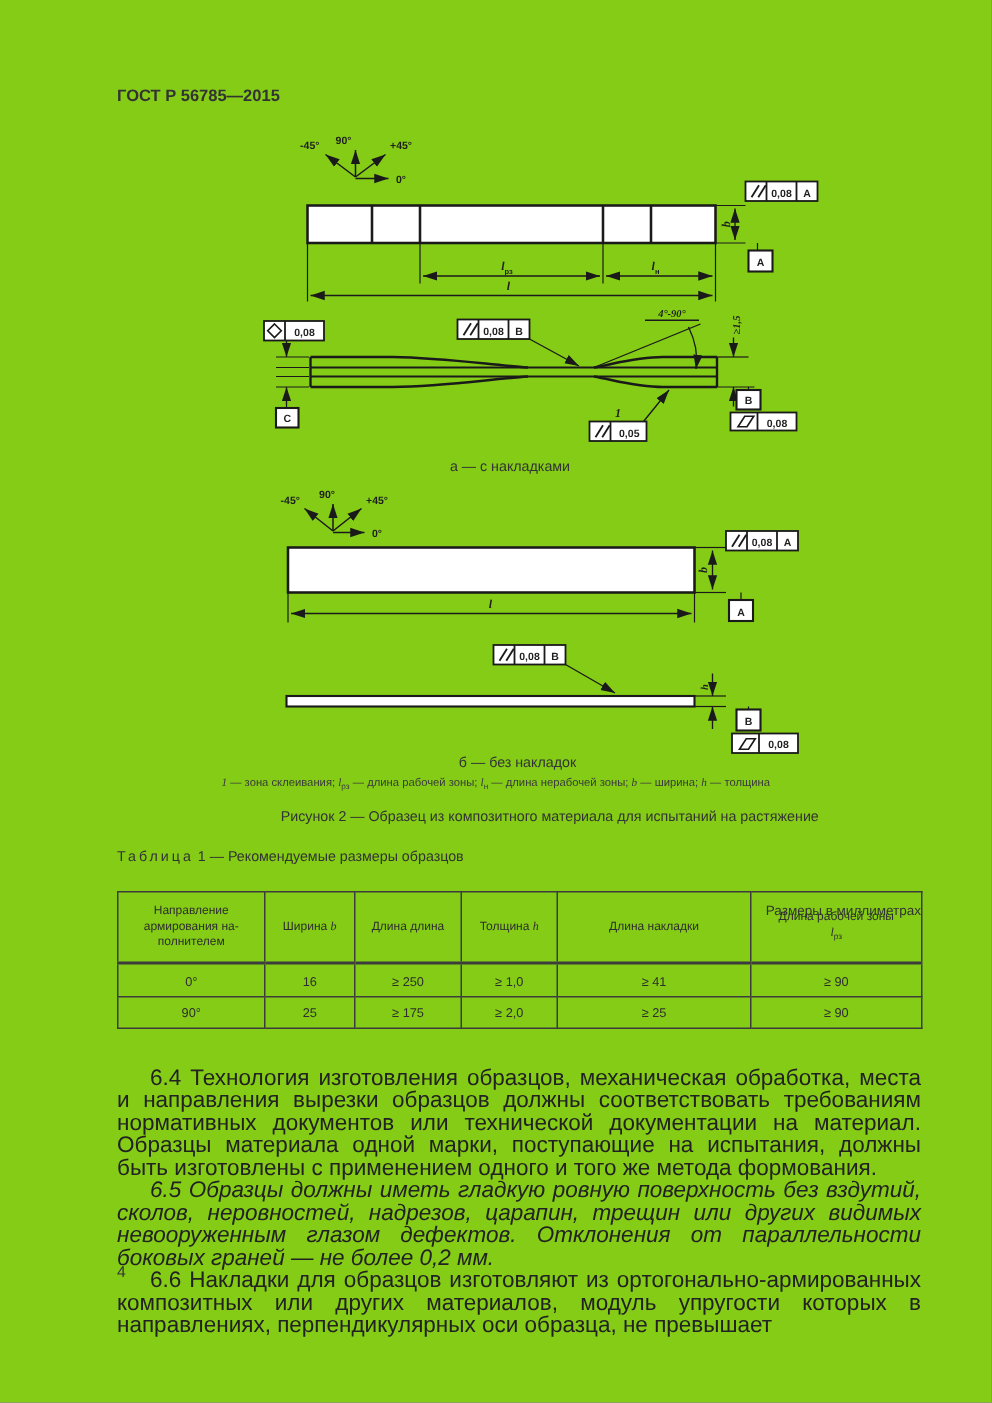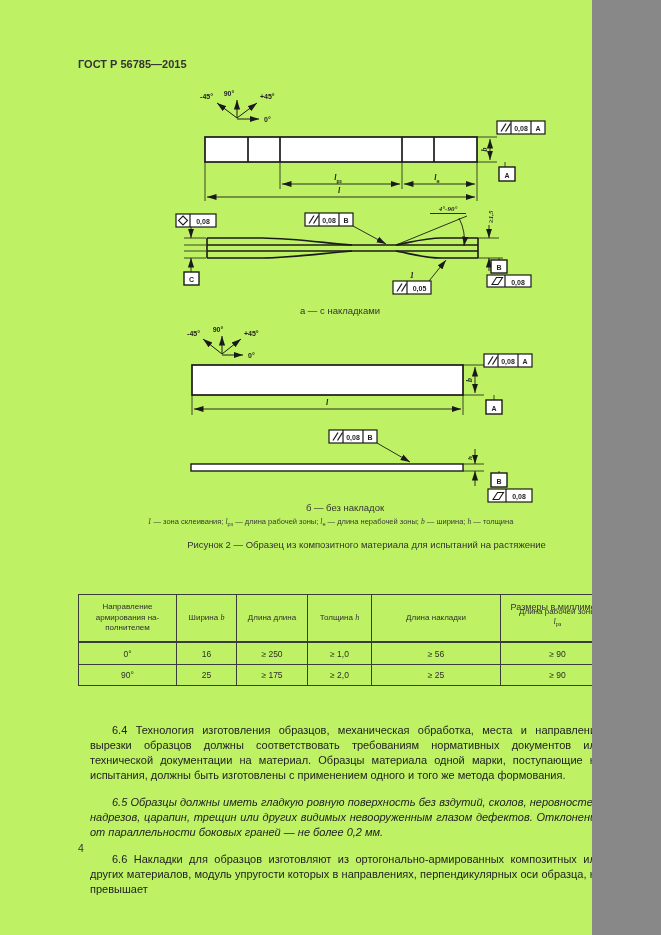"ГОСТ Р 56785—2015" .page { background: #bef264 -> #84cc16; width: 592px -> 661px }
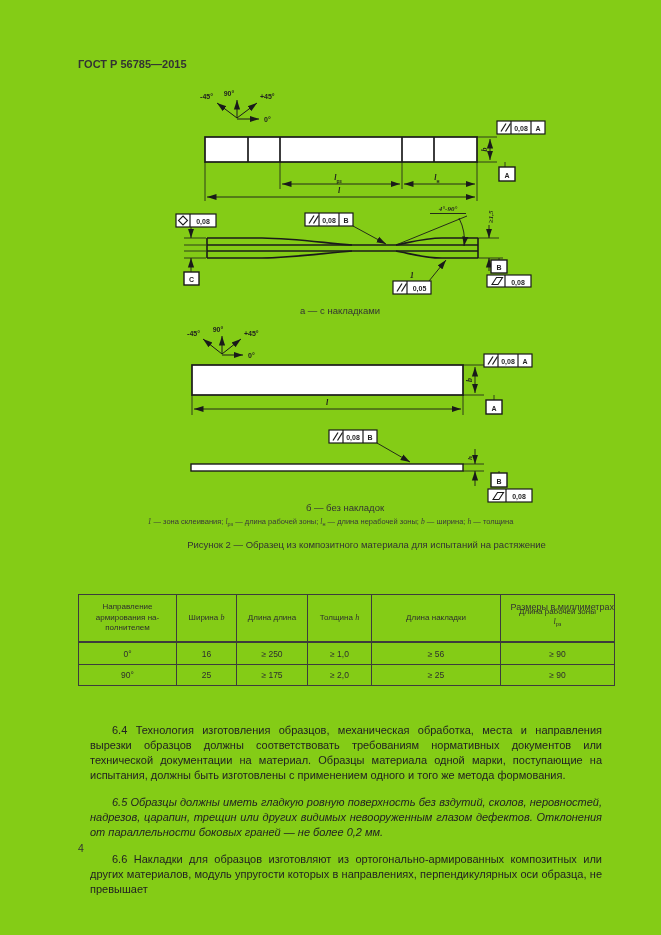"Таблица 1 — Рекомендуемые размеры" div.table-title { html: none -> <div><span>Таблица</span>&nbsp;<span>1</span> <span>— Рекомендуемые размеры образцов</span></div> }
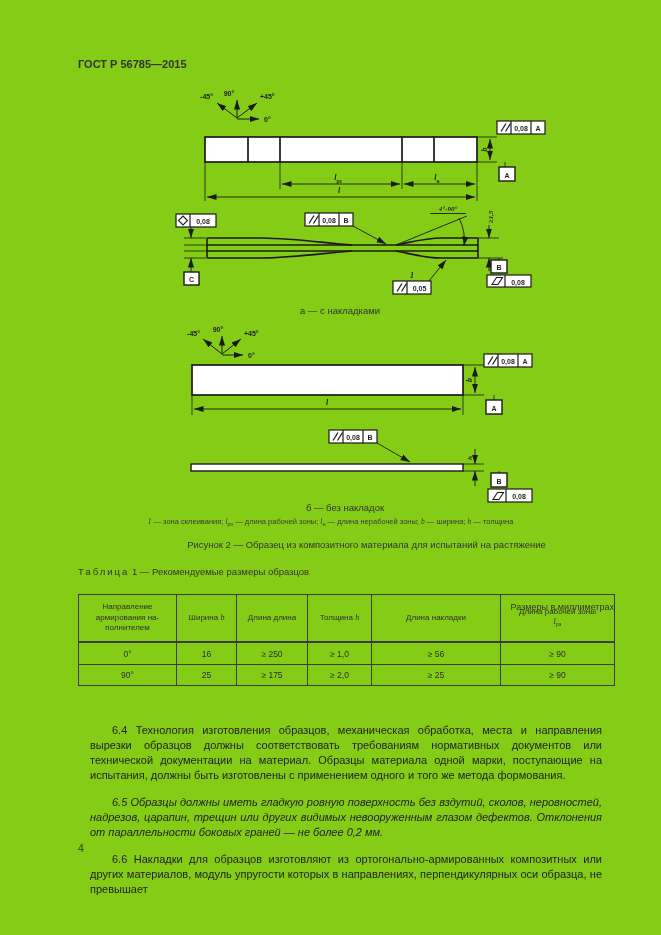"≥ 56" td { text: 56 -> 41 }
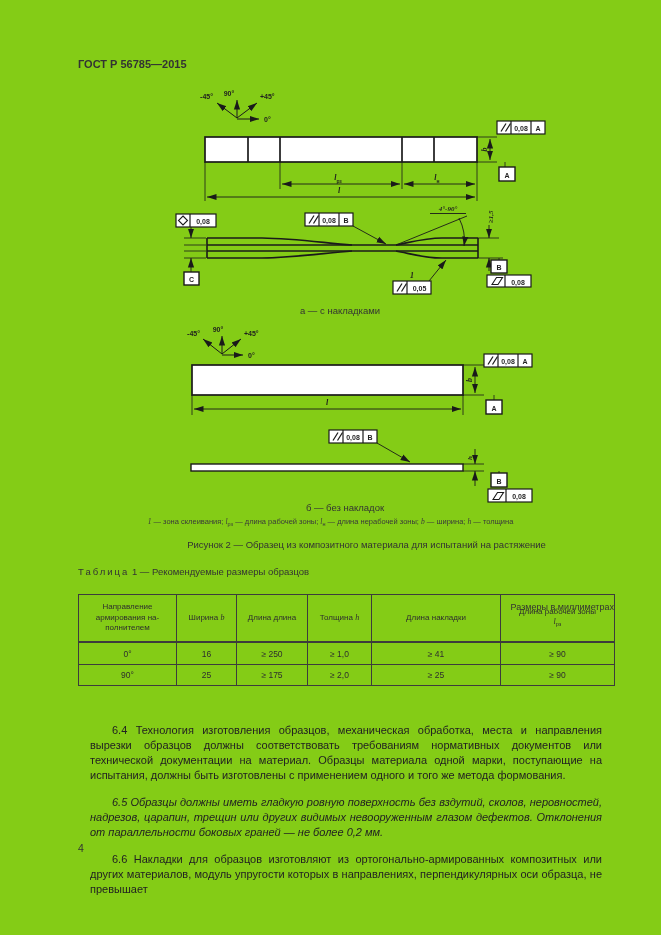"6.4 Технология изготовления образцов," .body-p { font-size: 11px -> 15px; margin: 12px -> 0 }
